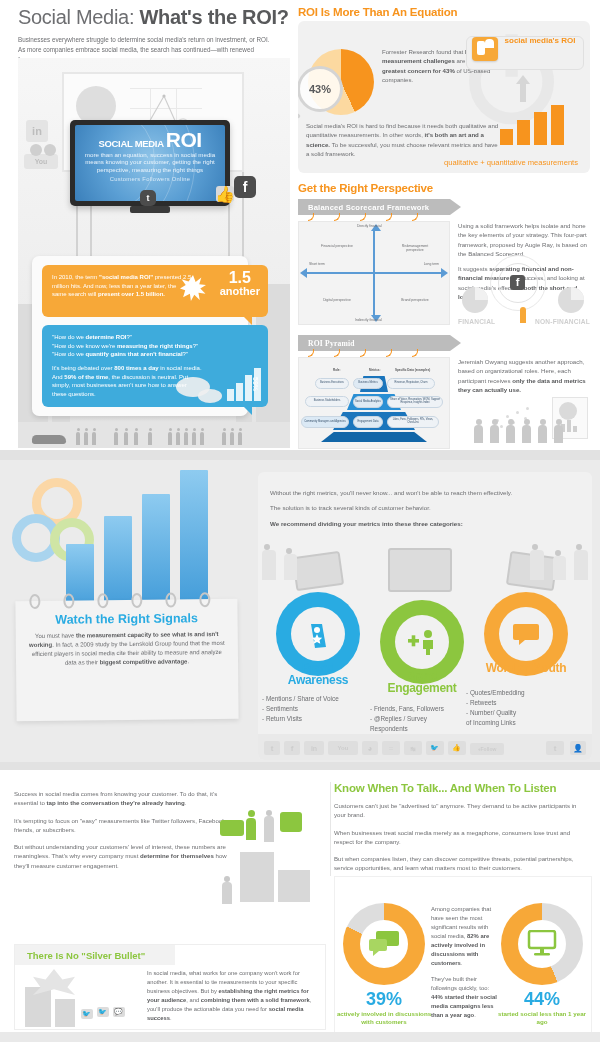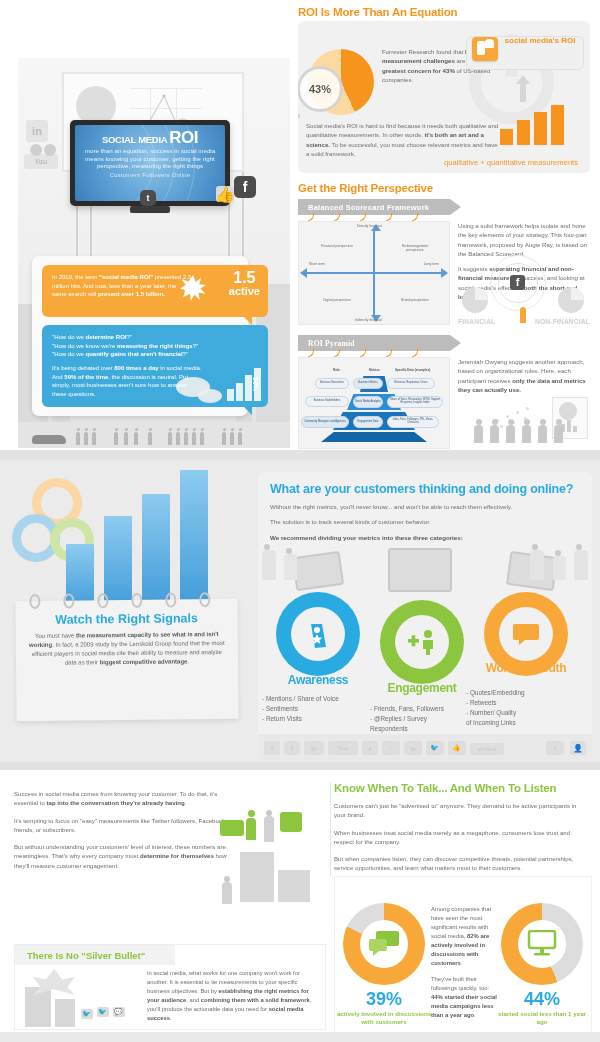"Social Media: What's the ROI?" div { html: none -> <div> <div> <span>Social Media:</span> <b>What's the ROI?</b> </div> <div>Businesses everywhere struggle to determine social media's return on investment, or ROI. As more companies embrace social media, the search has continued—with renewed force.</div> </div> }
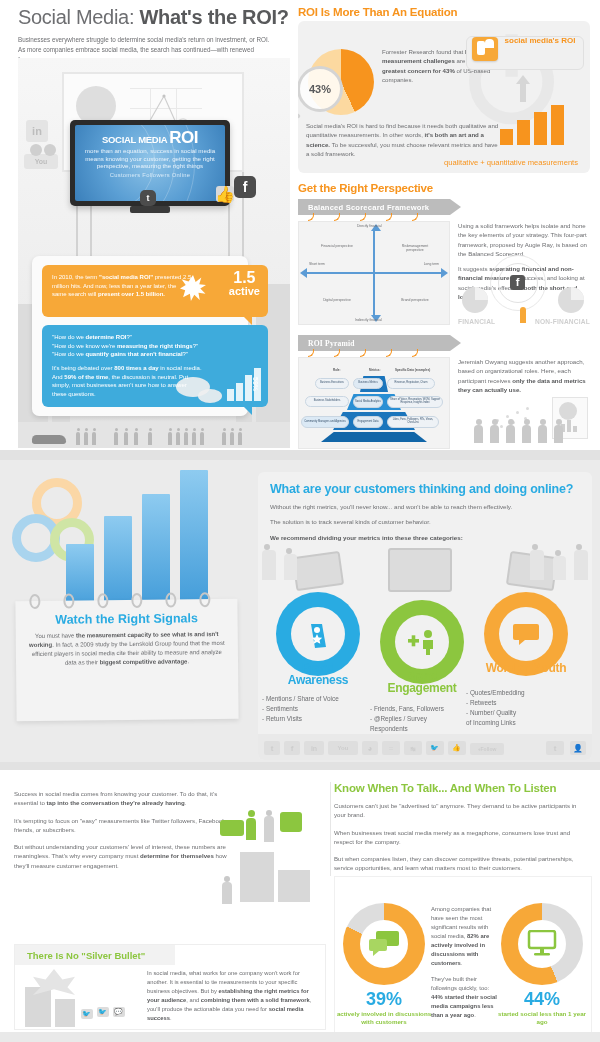"ROI" #tv-l1 .big { font-size: 17px -> 21px }
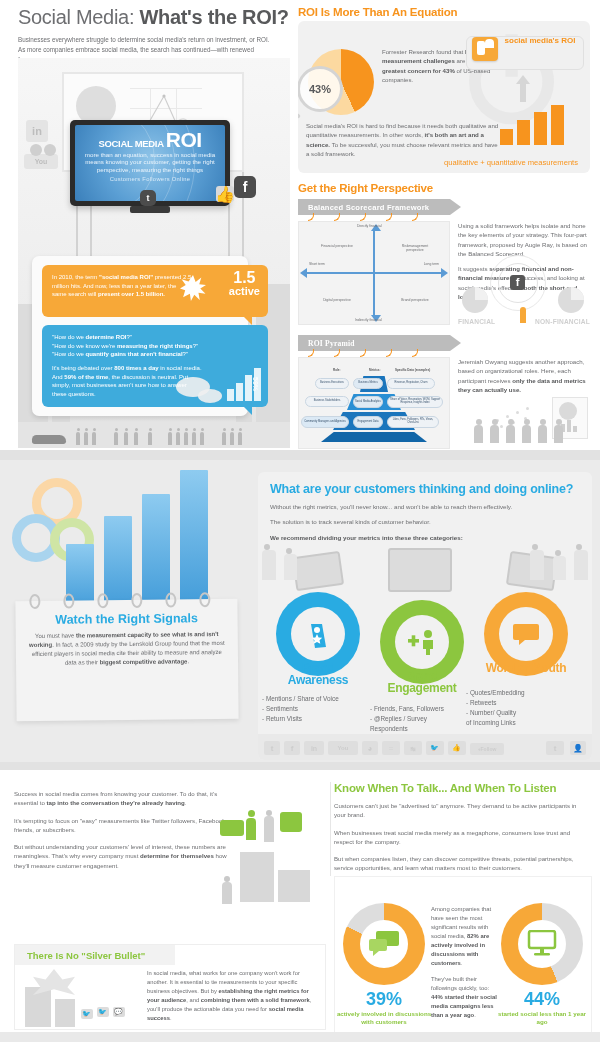"active" div { text: active -> another }
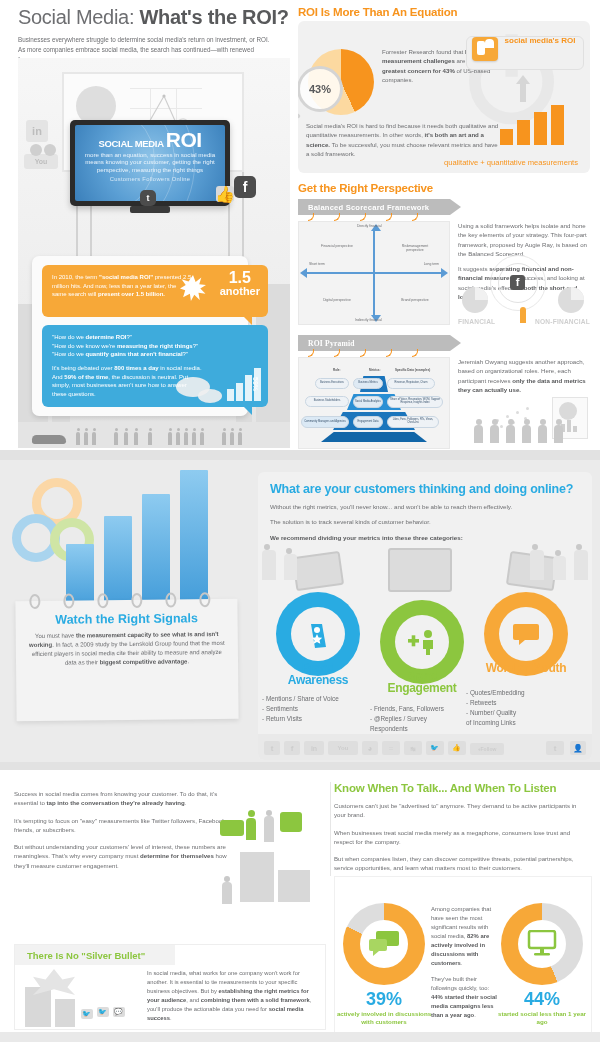"What are your customers thinking" div.h-blue { html: <div>What are your customers thinking and doing online?</div> -> none }
